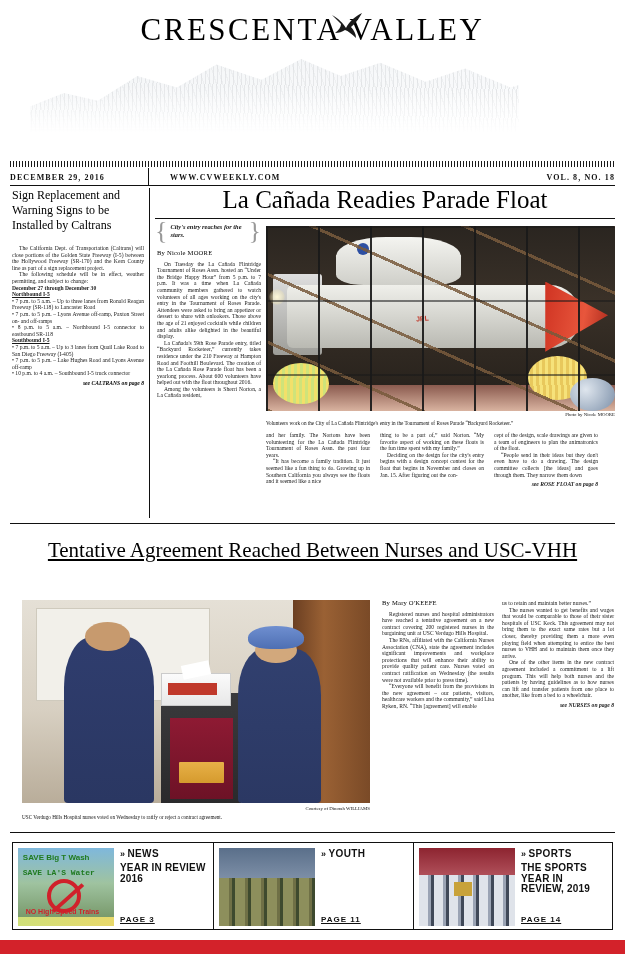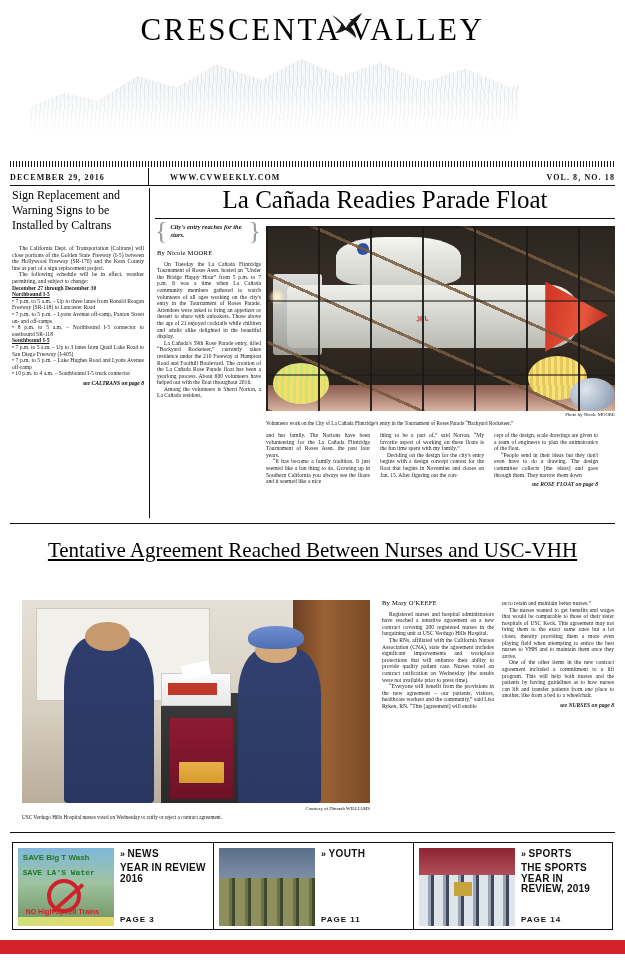"PAGE 3" .t-page { text-decoration: none -> underline }
